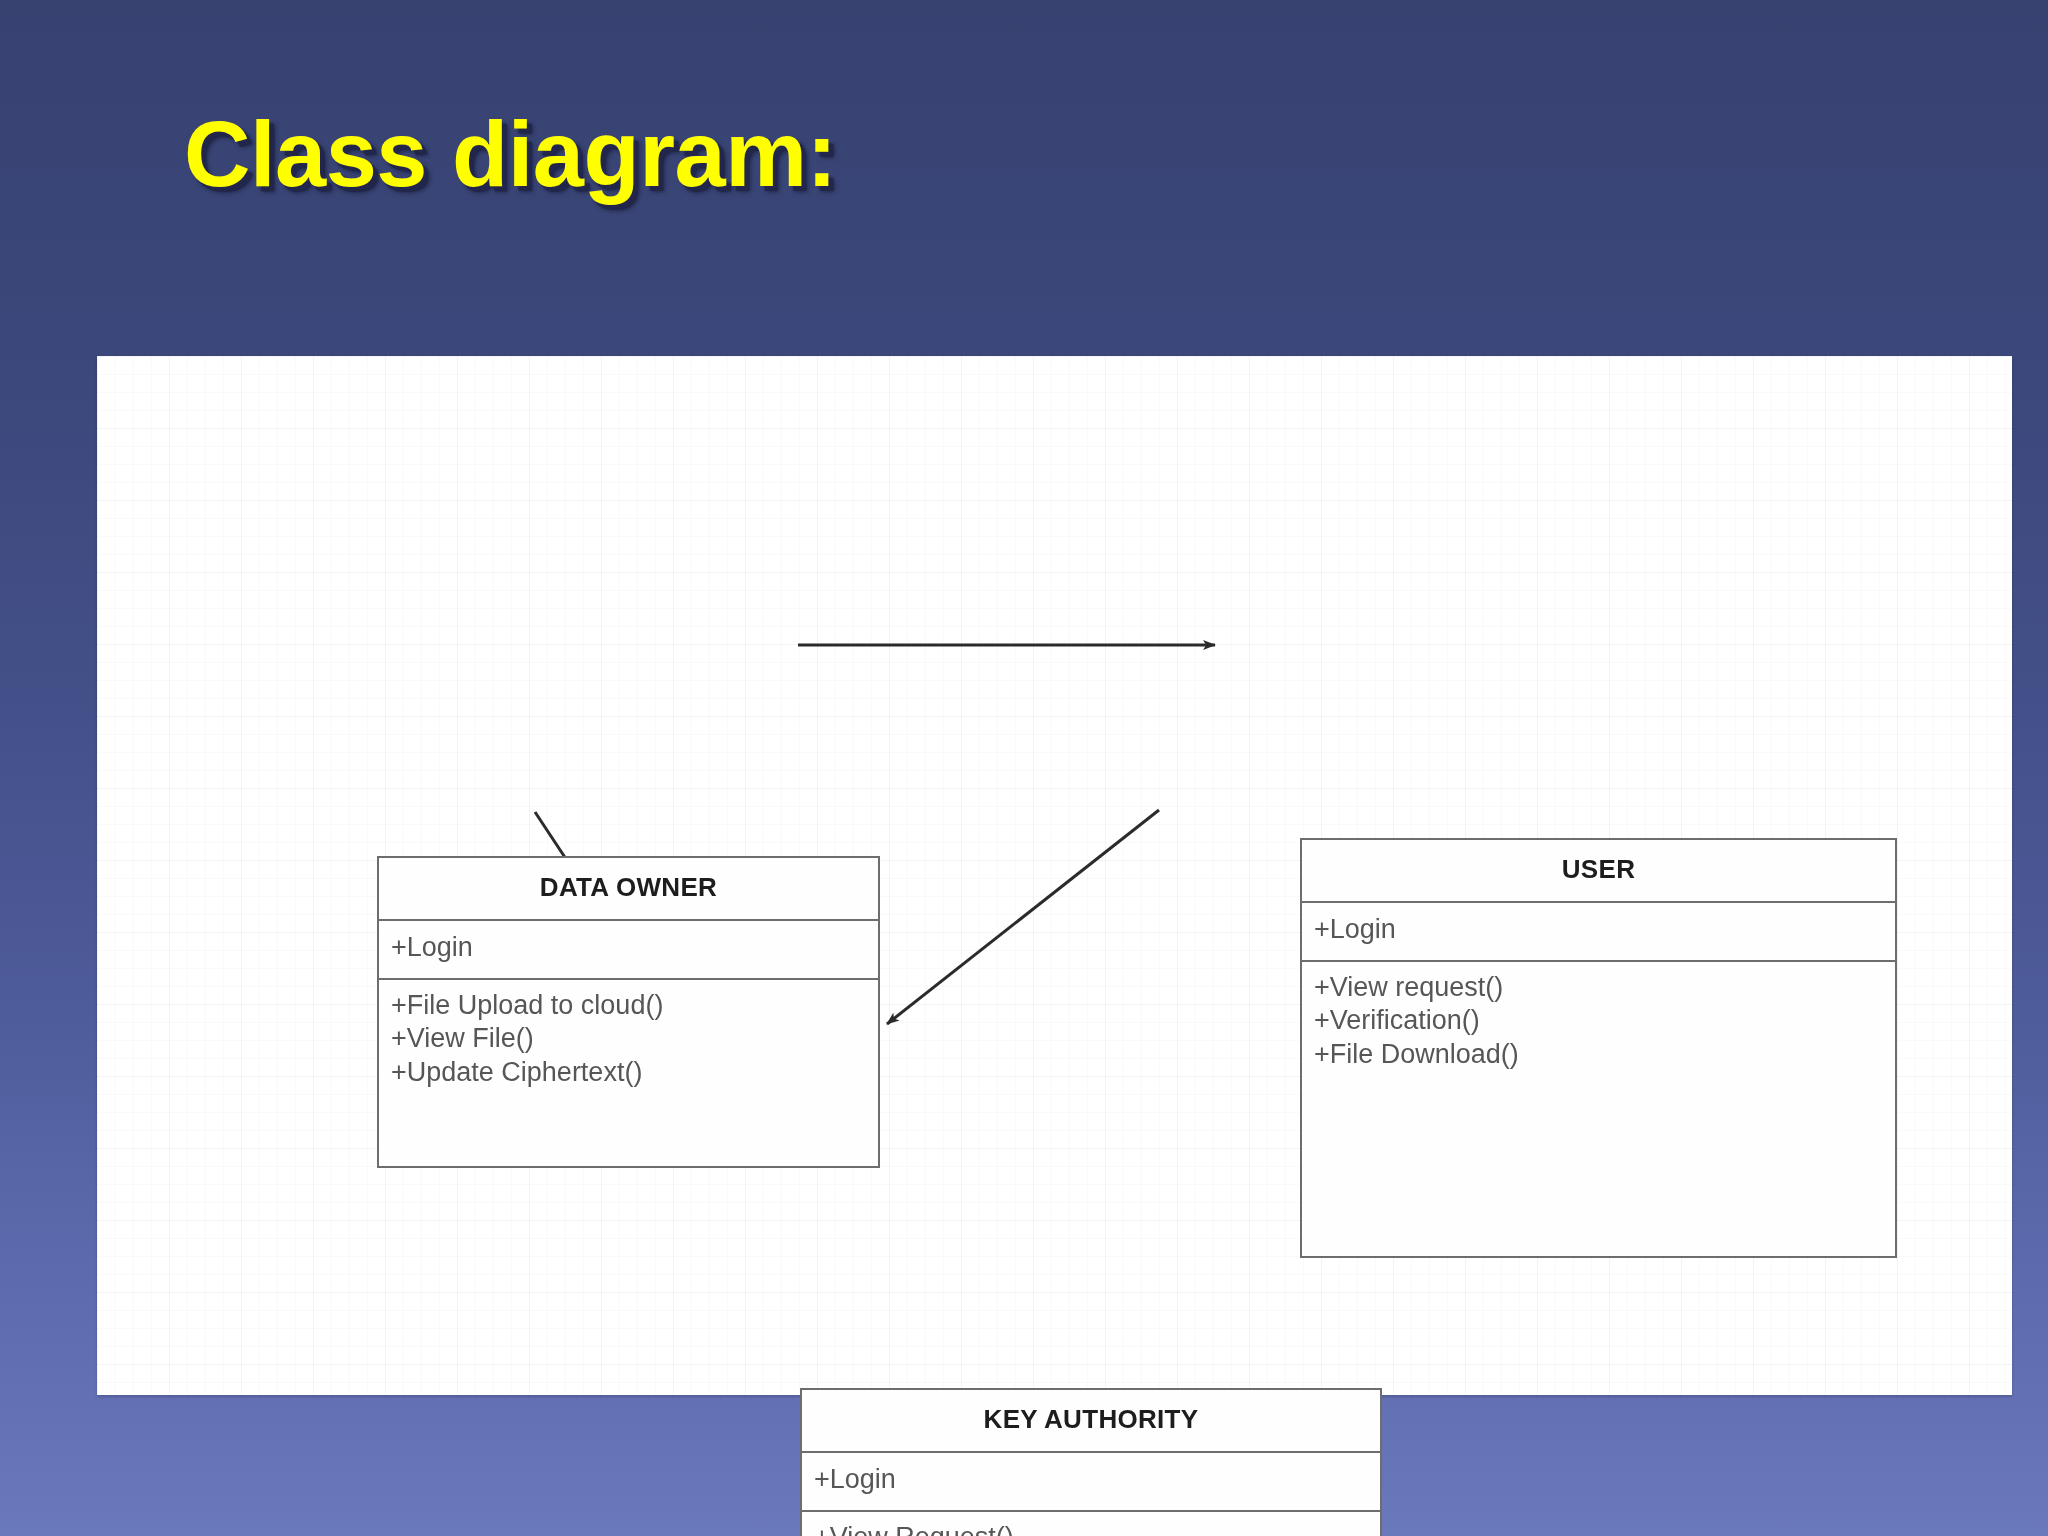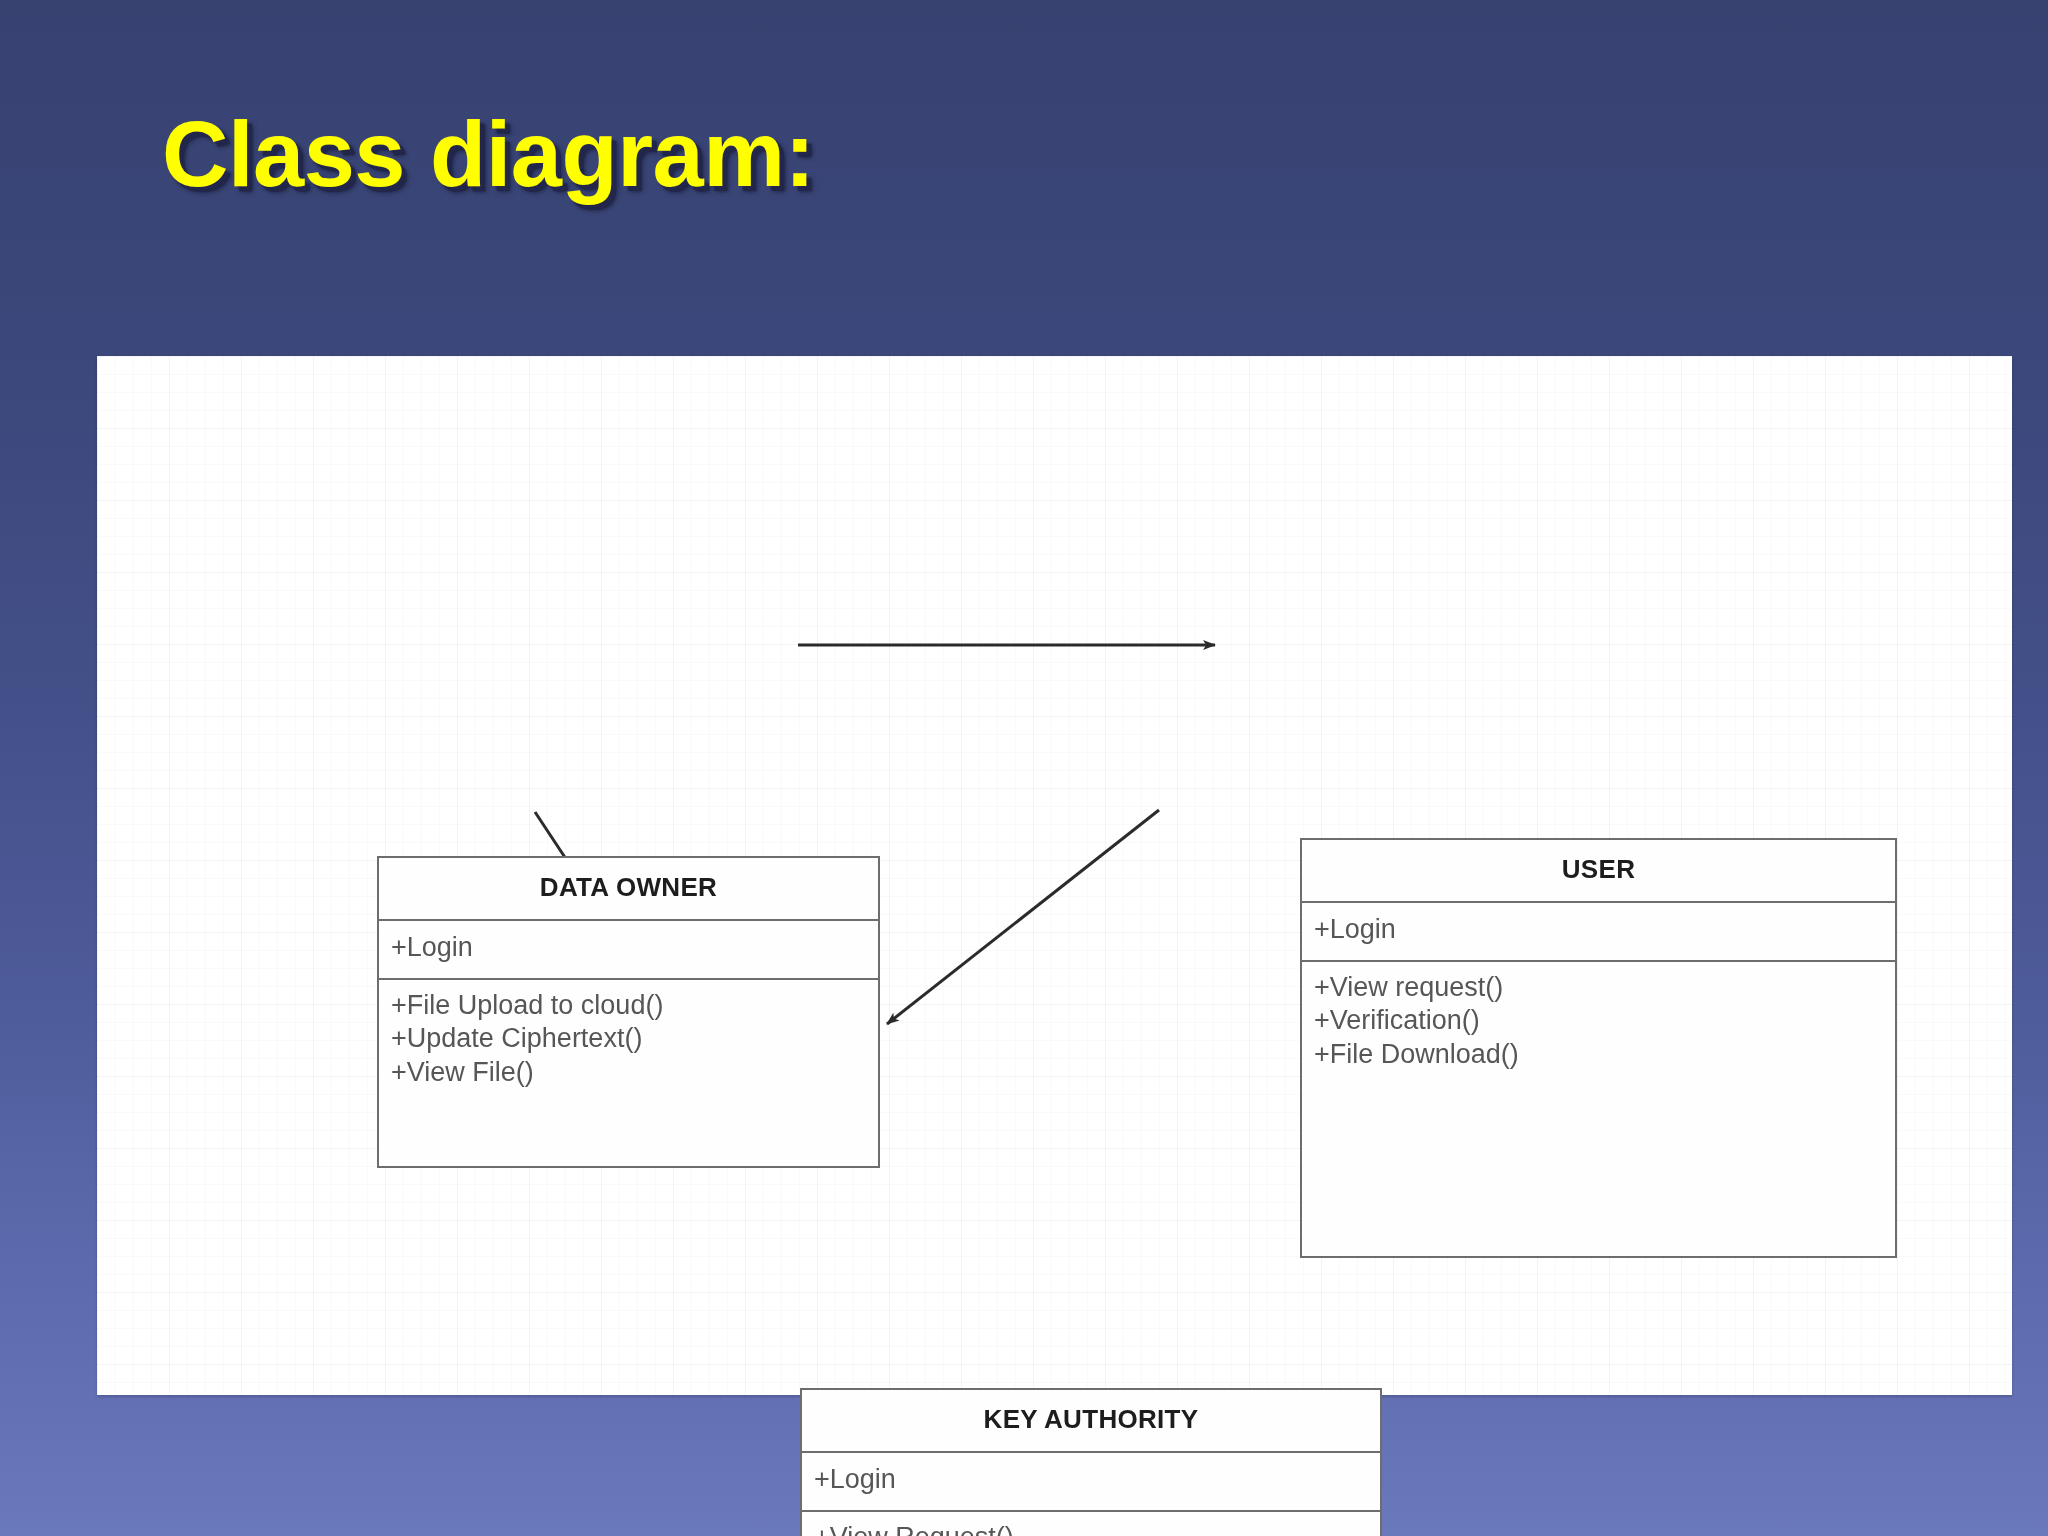"Class diagram:" #slide-title { left: 162px -> 184px }
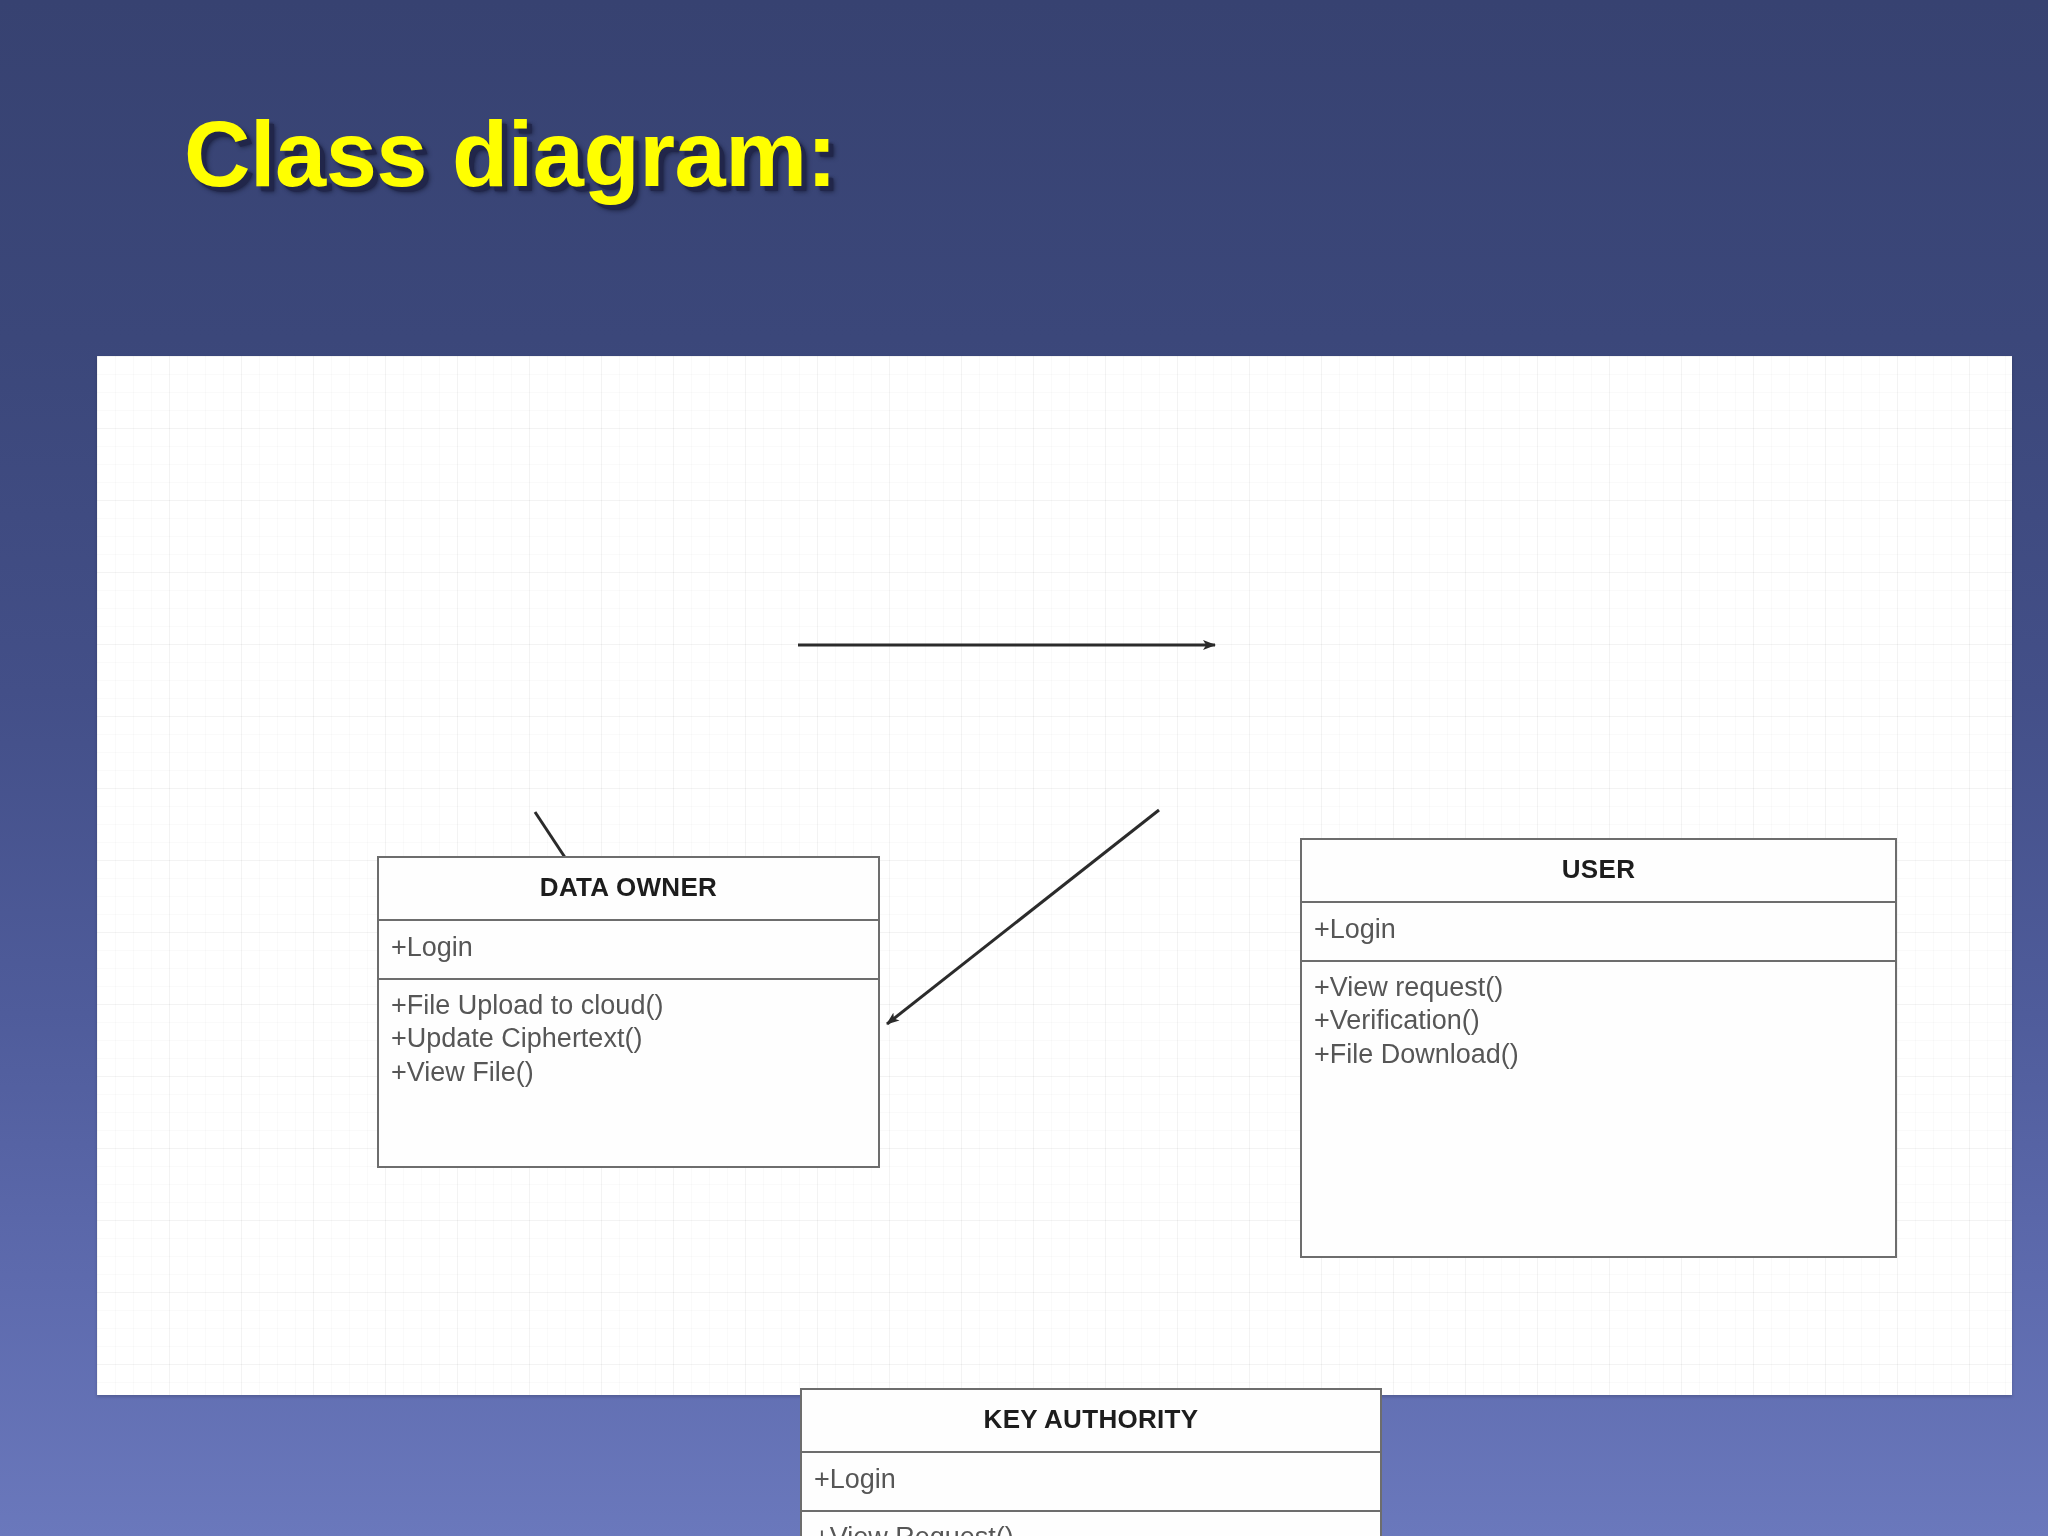"+Update Ciphertext()" div.uml-member { order: before "+View File()" -> after "+View File()" }
